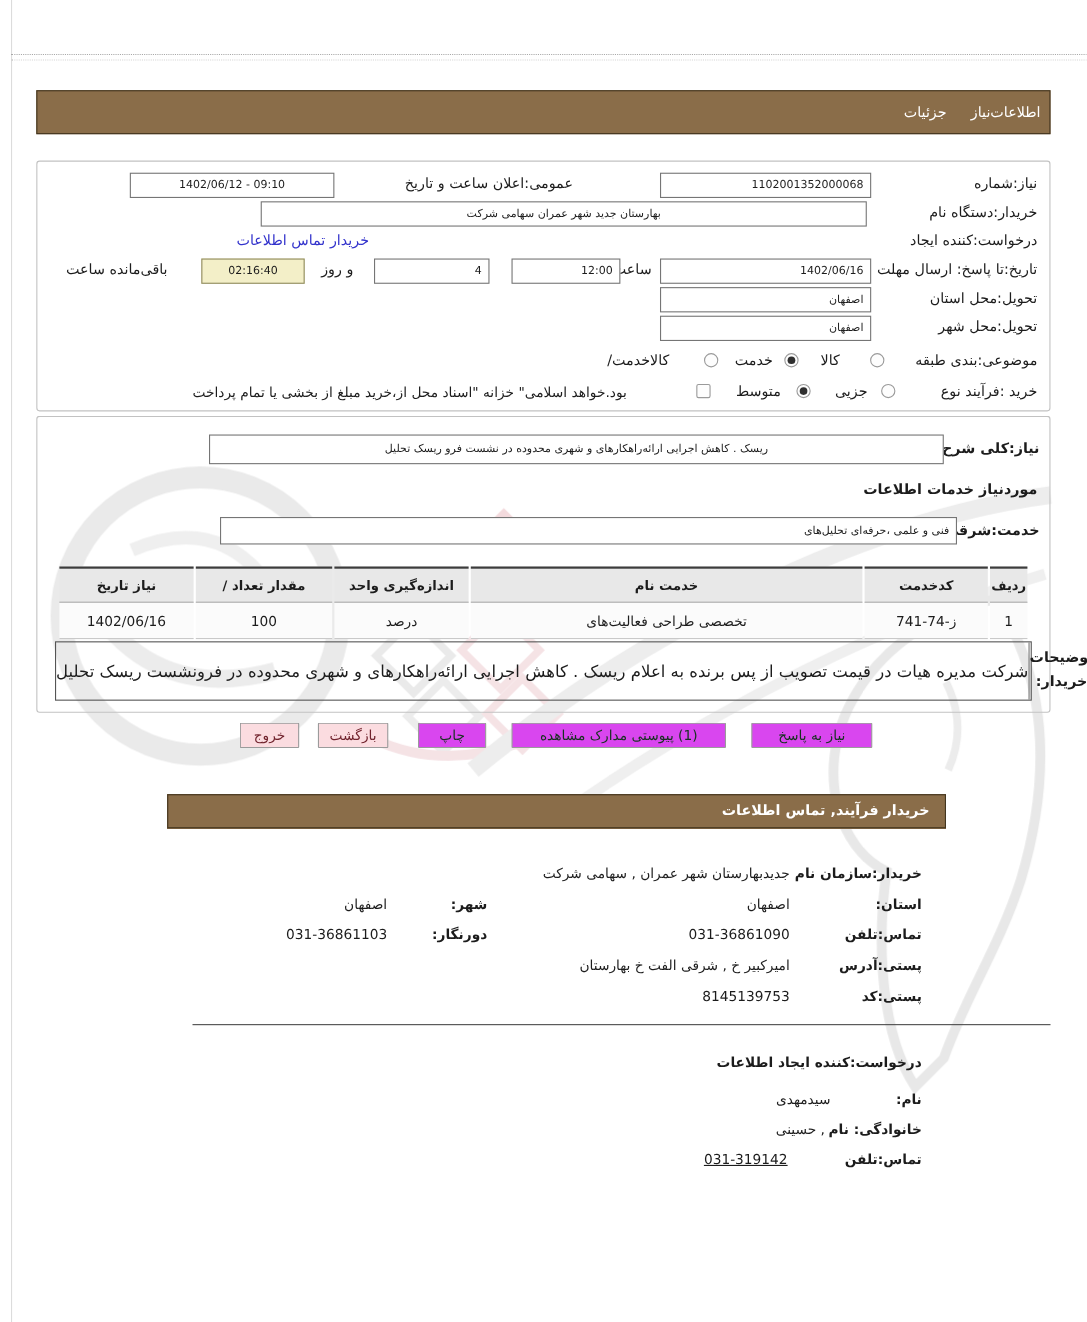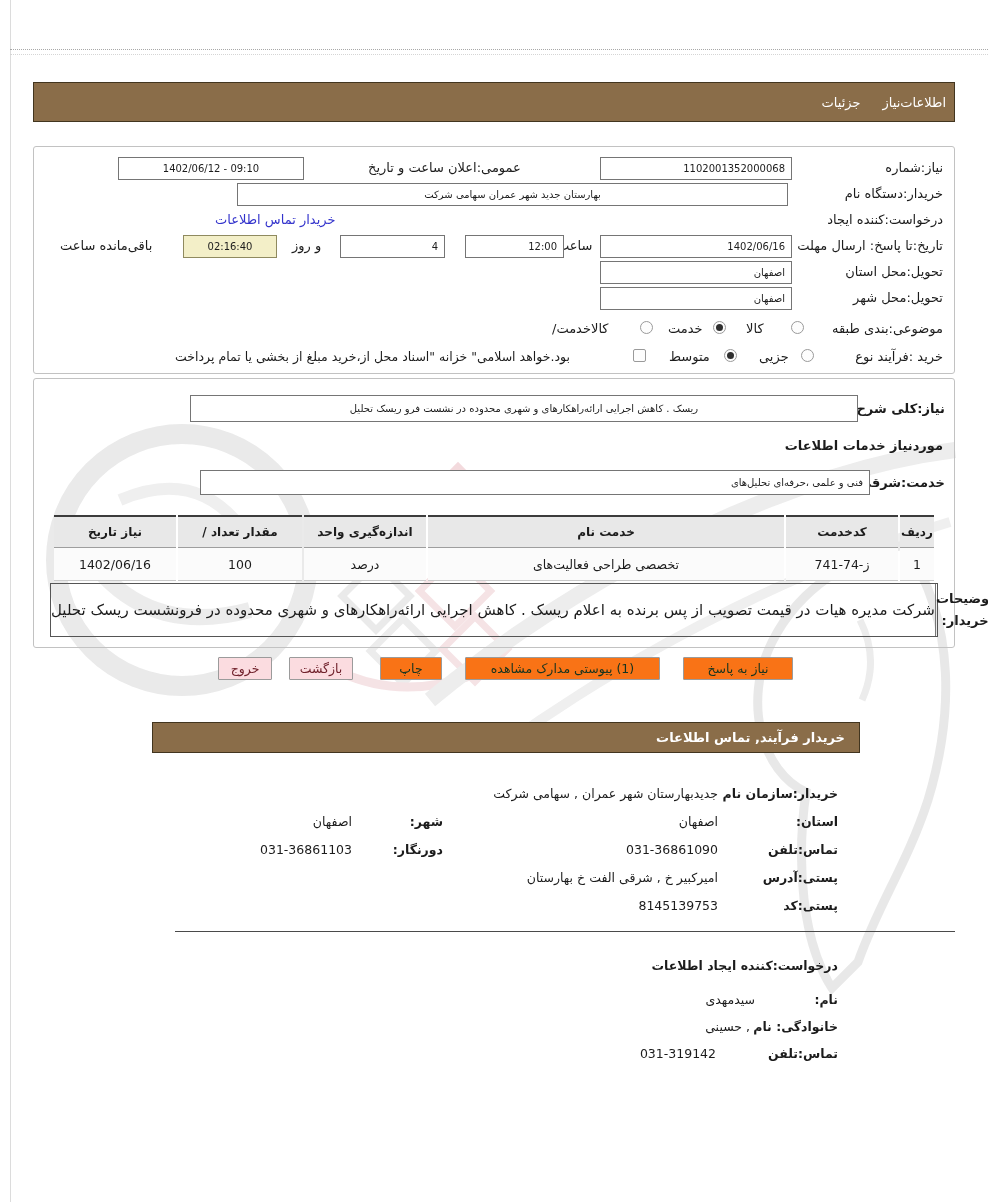"چاپ" .btn.green { background: #f97316 -> #d946ef }
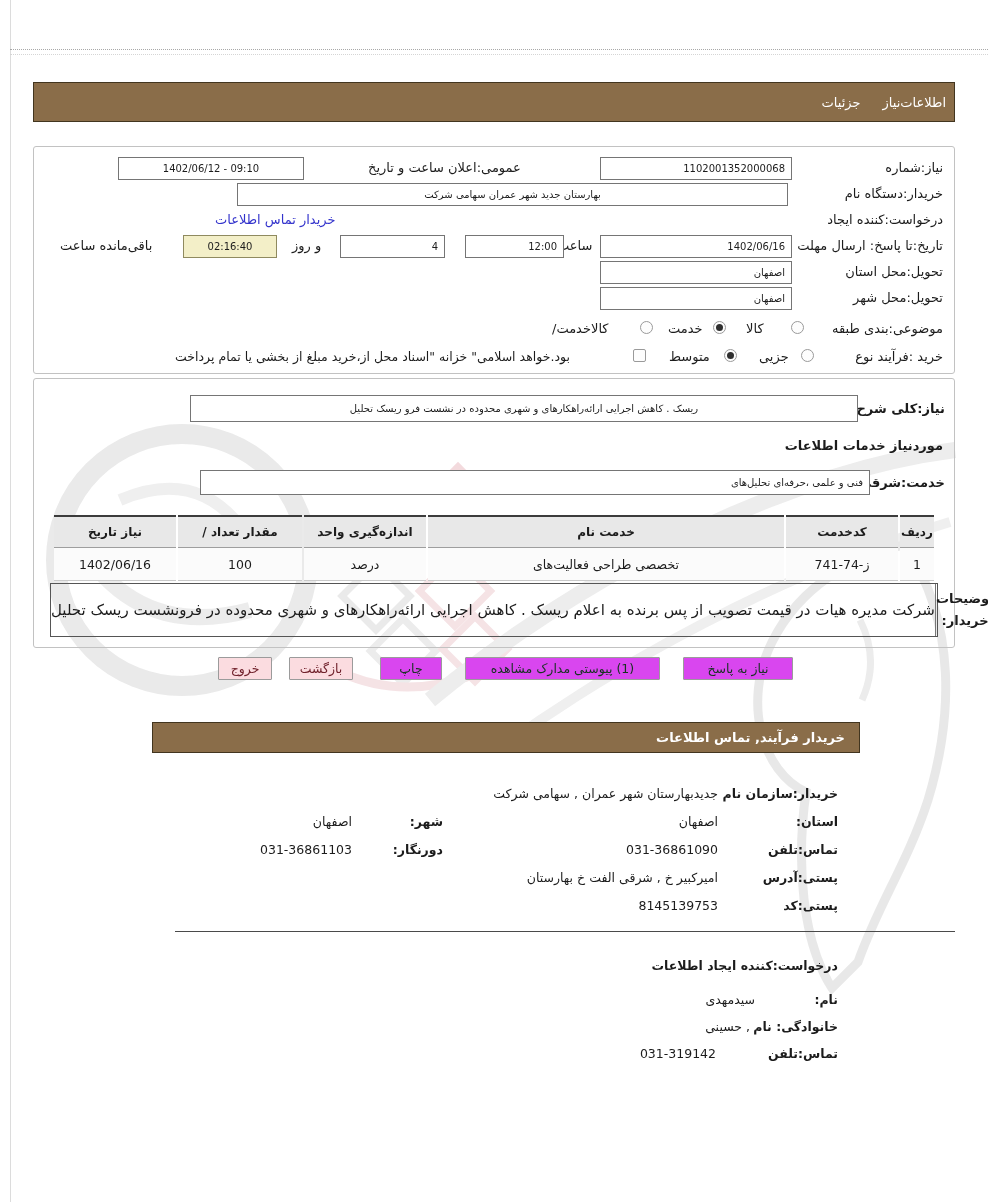"031‎-‎319142" span.lbl { text-decoration: none -> underline }
